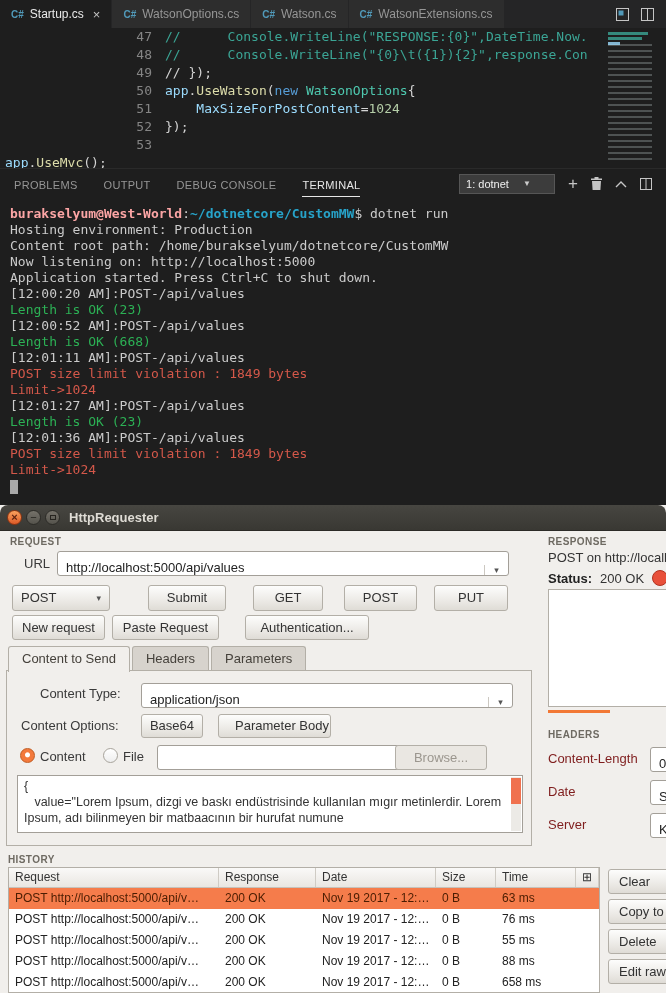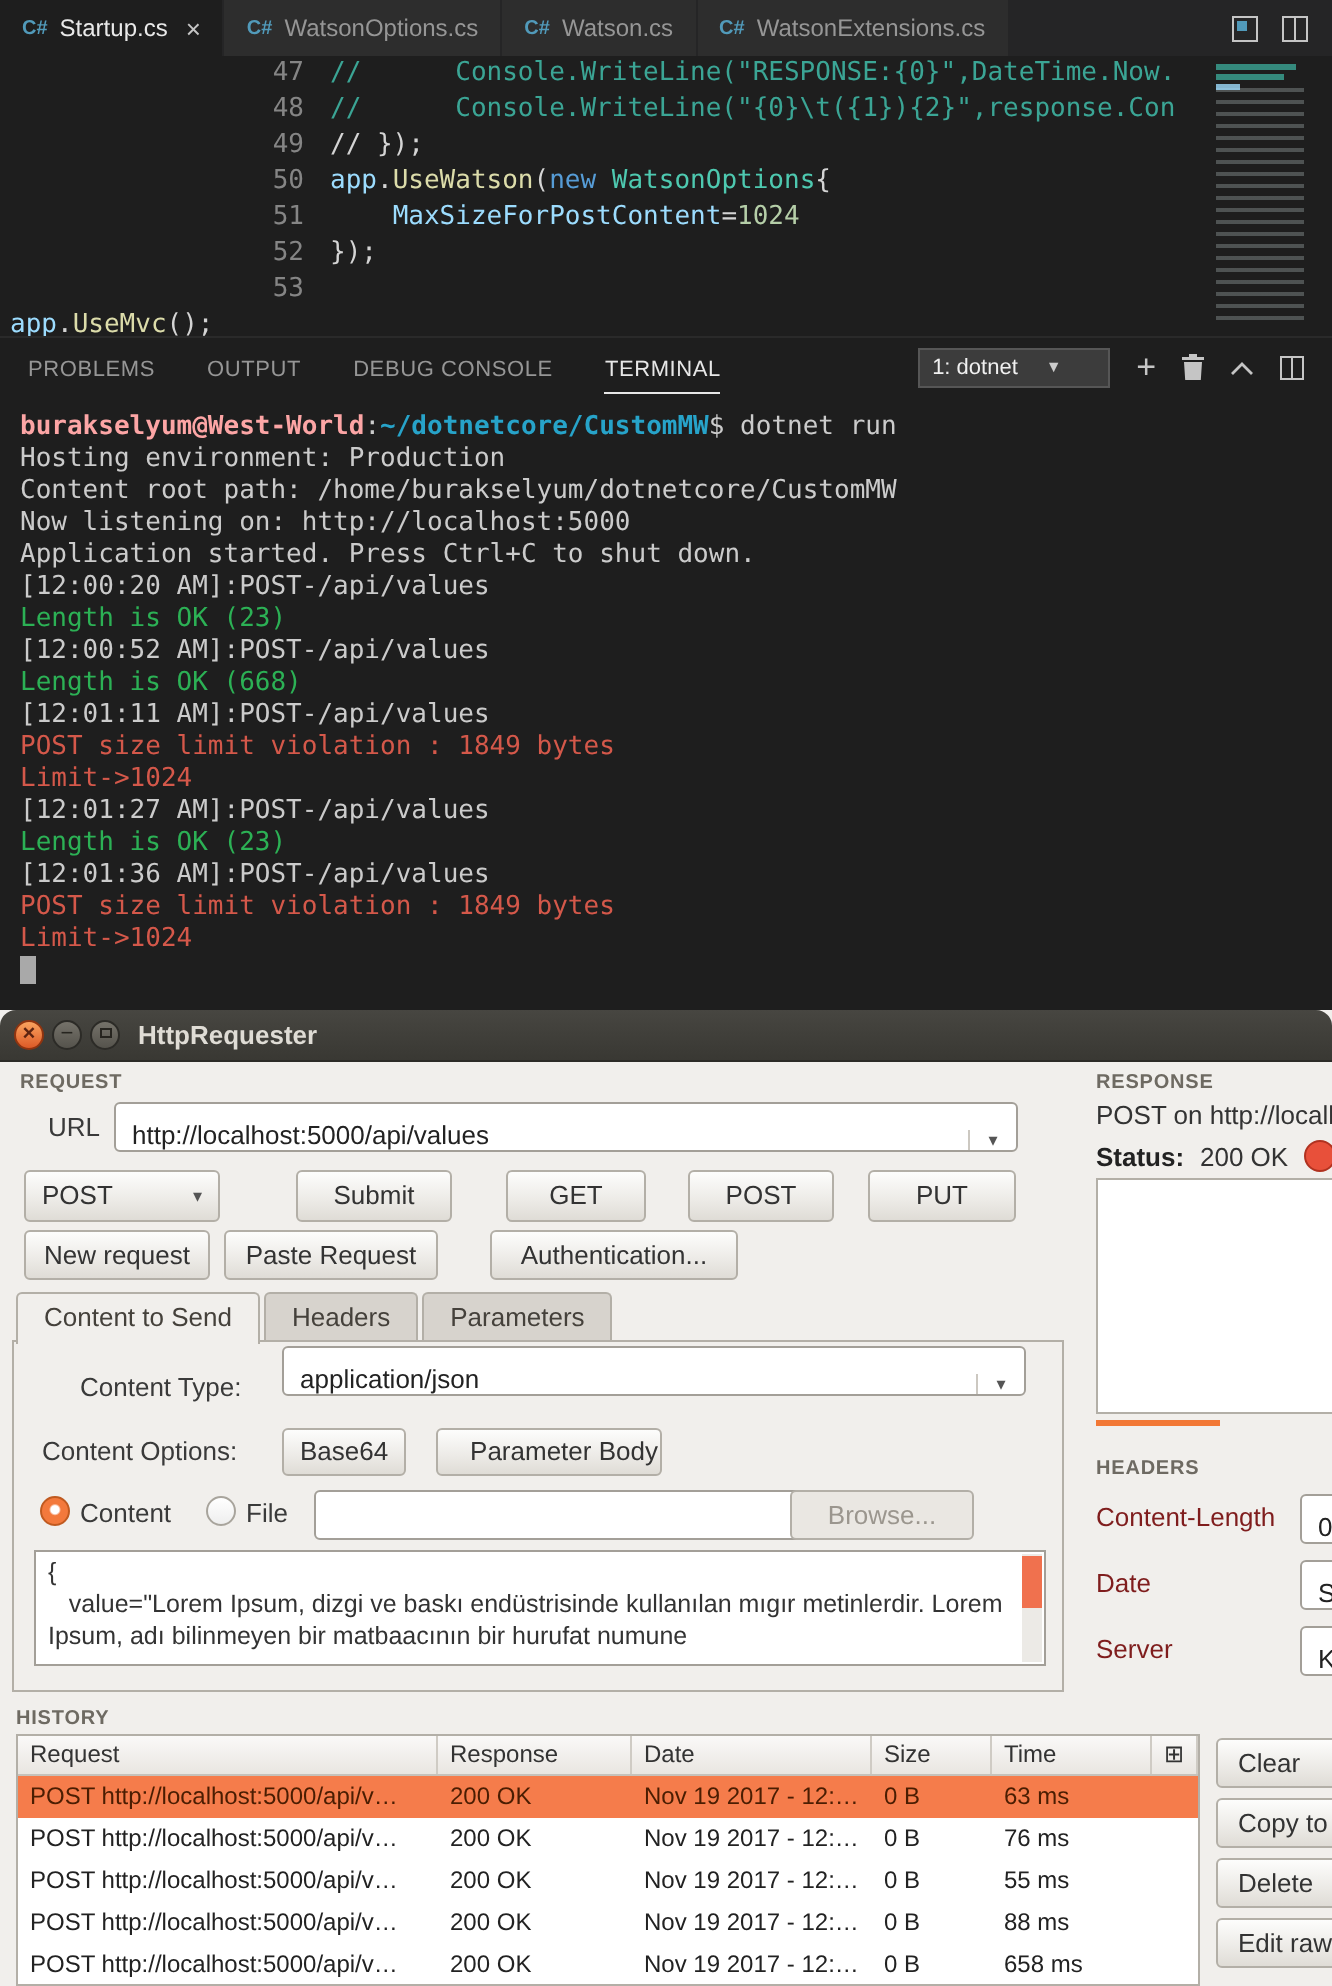"application/json" div.combo { top: 2px -> 12px }
